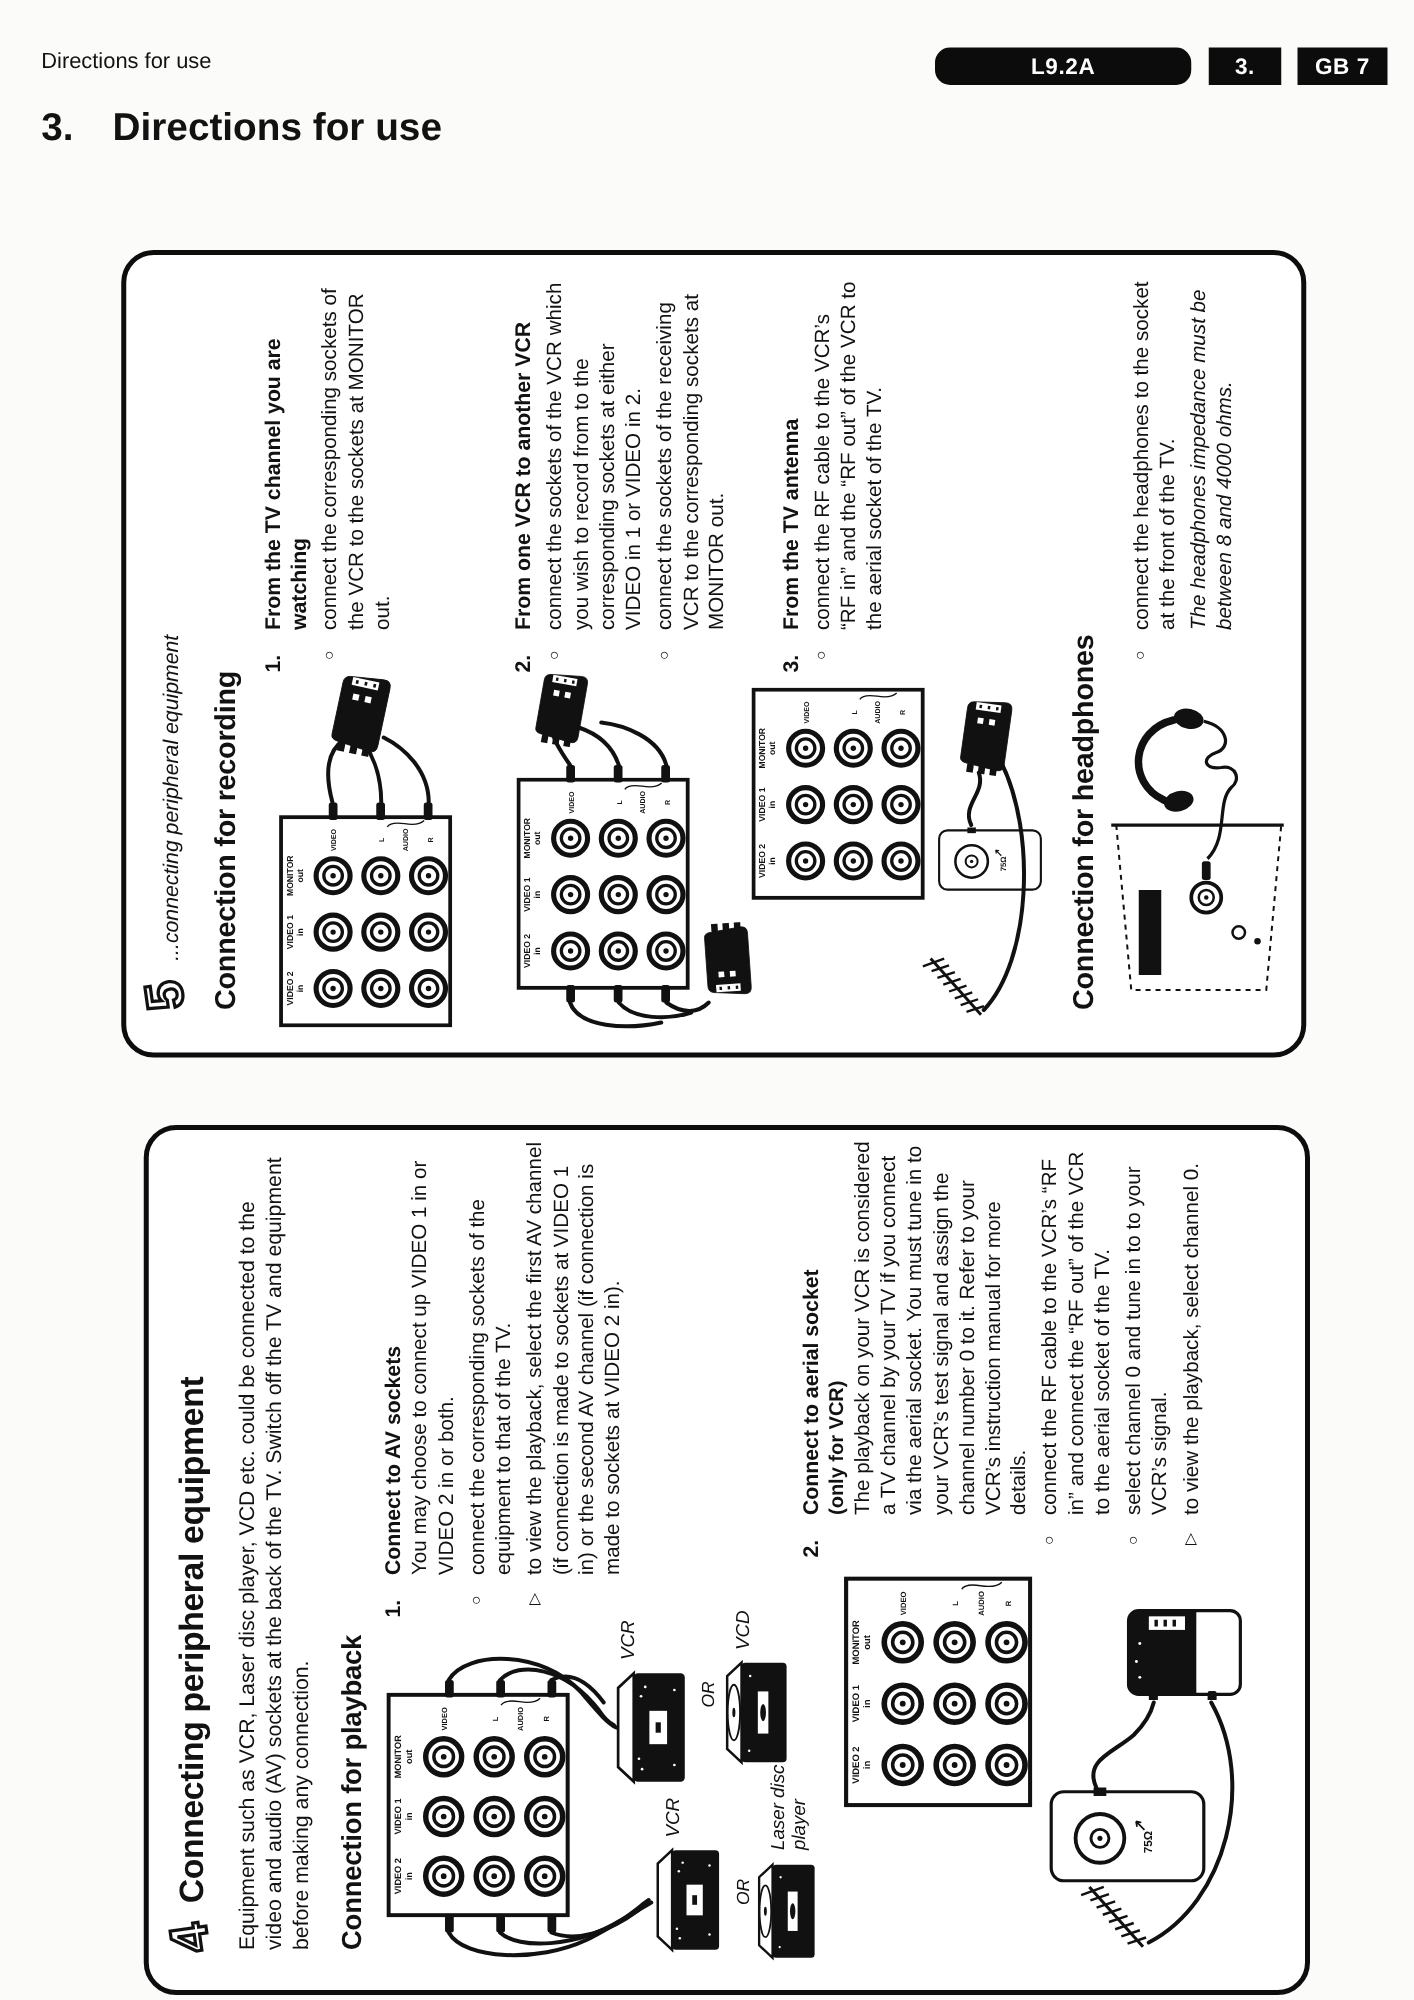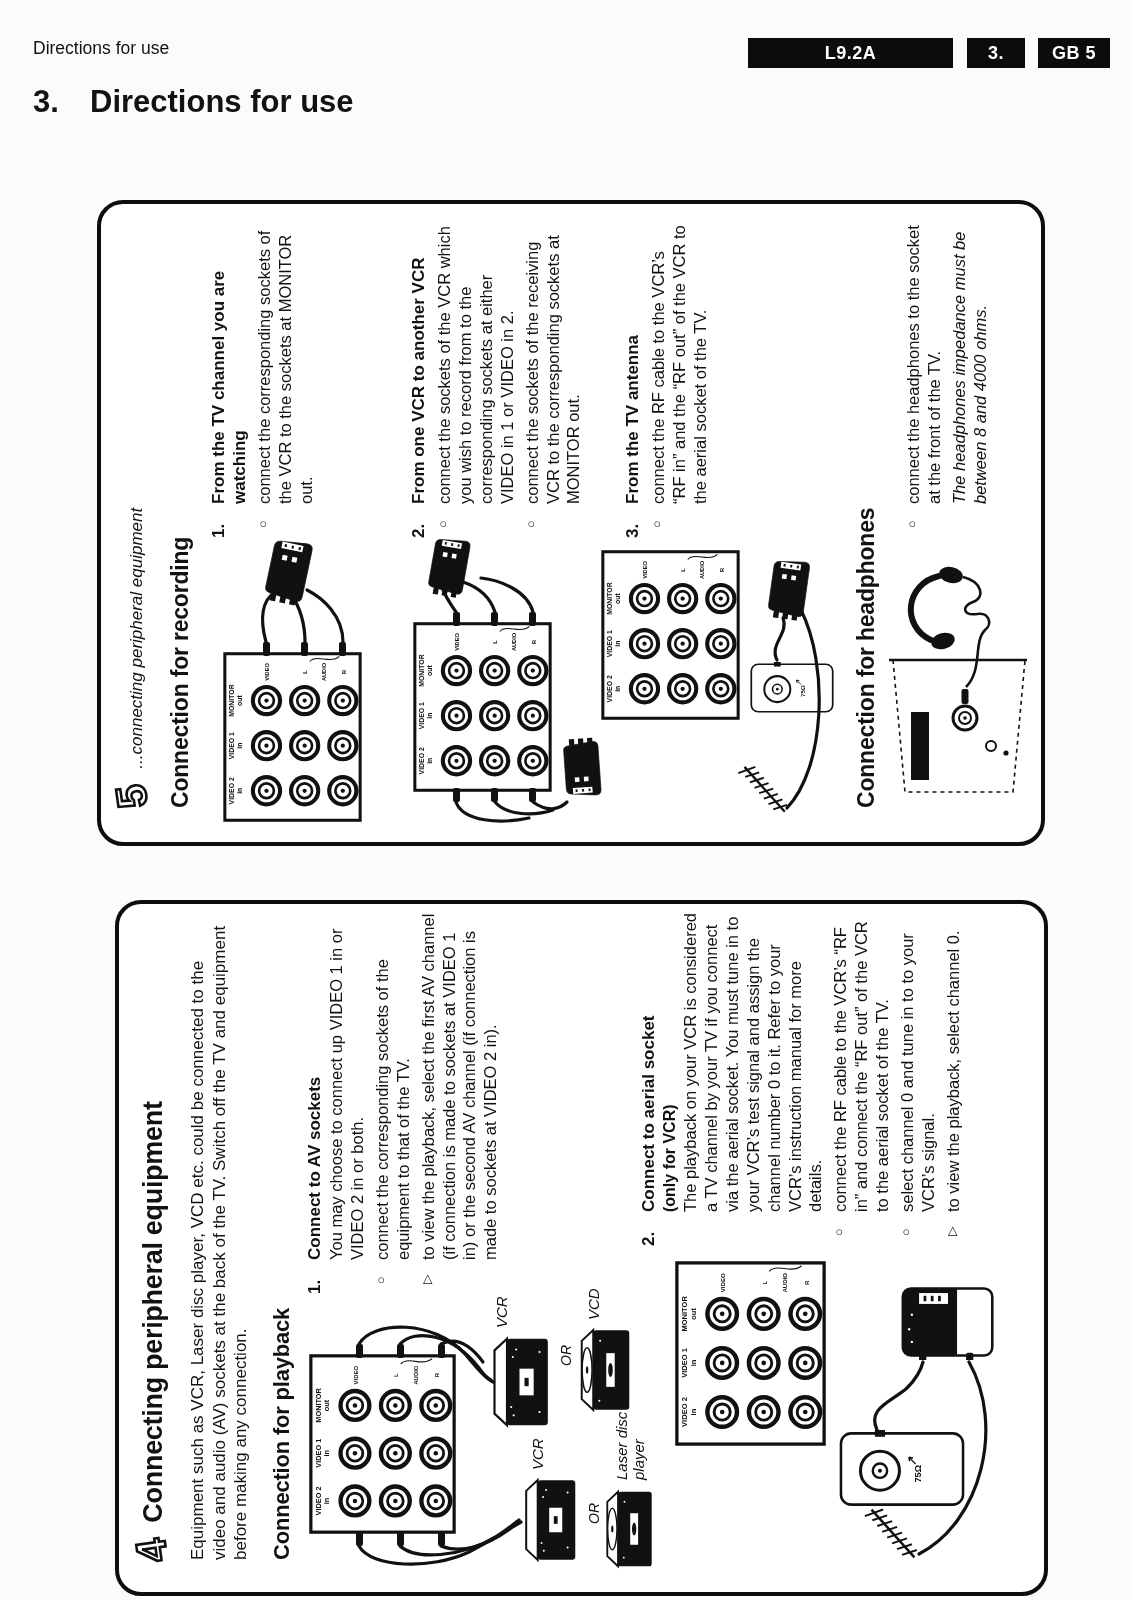"L9.2A" #badge-model { border-radius: none -> 12px }
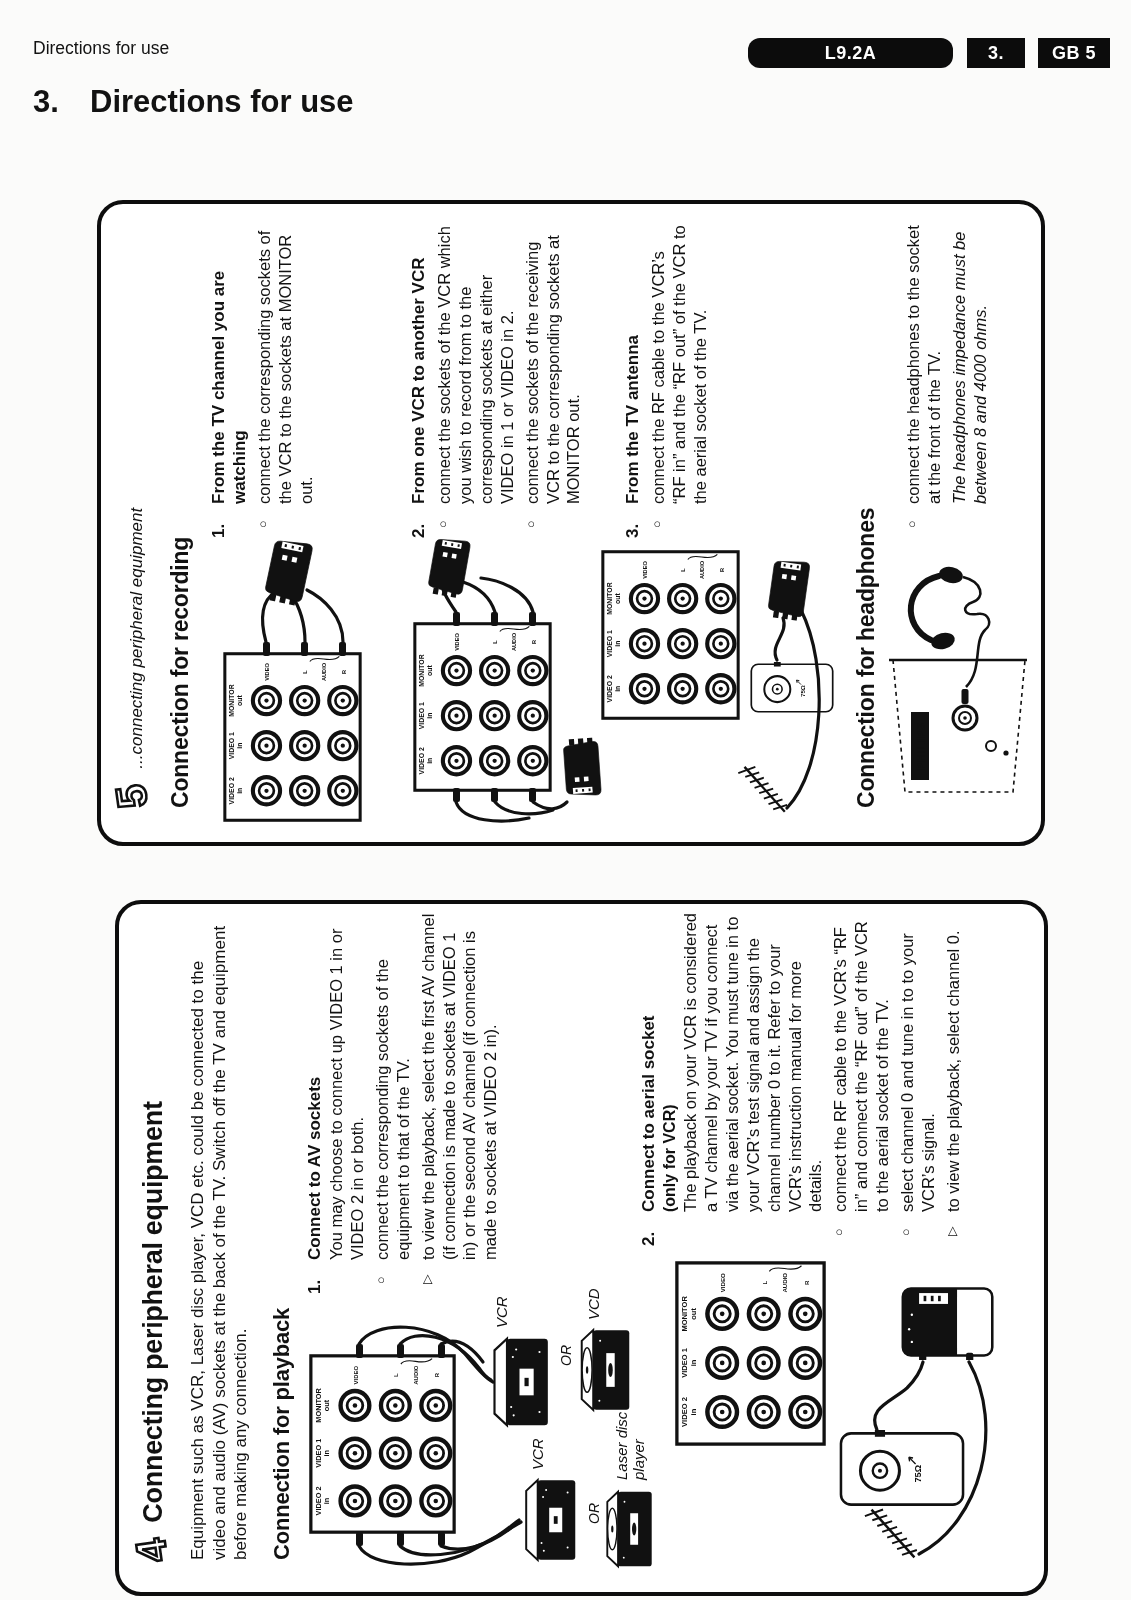"GB 5" div.abs { text: 5 -> 7 }
